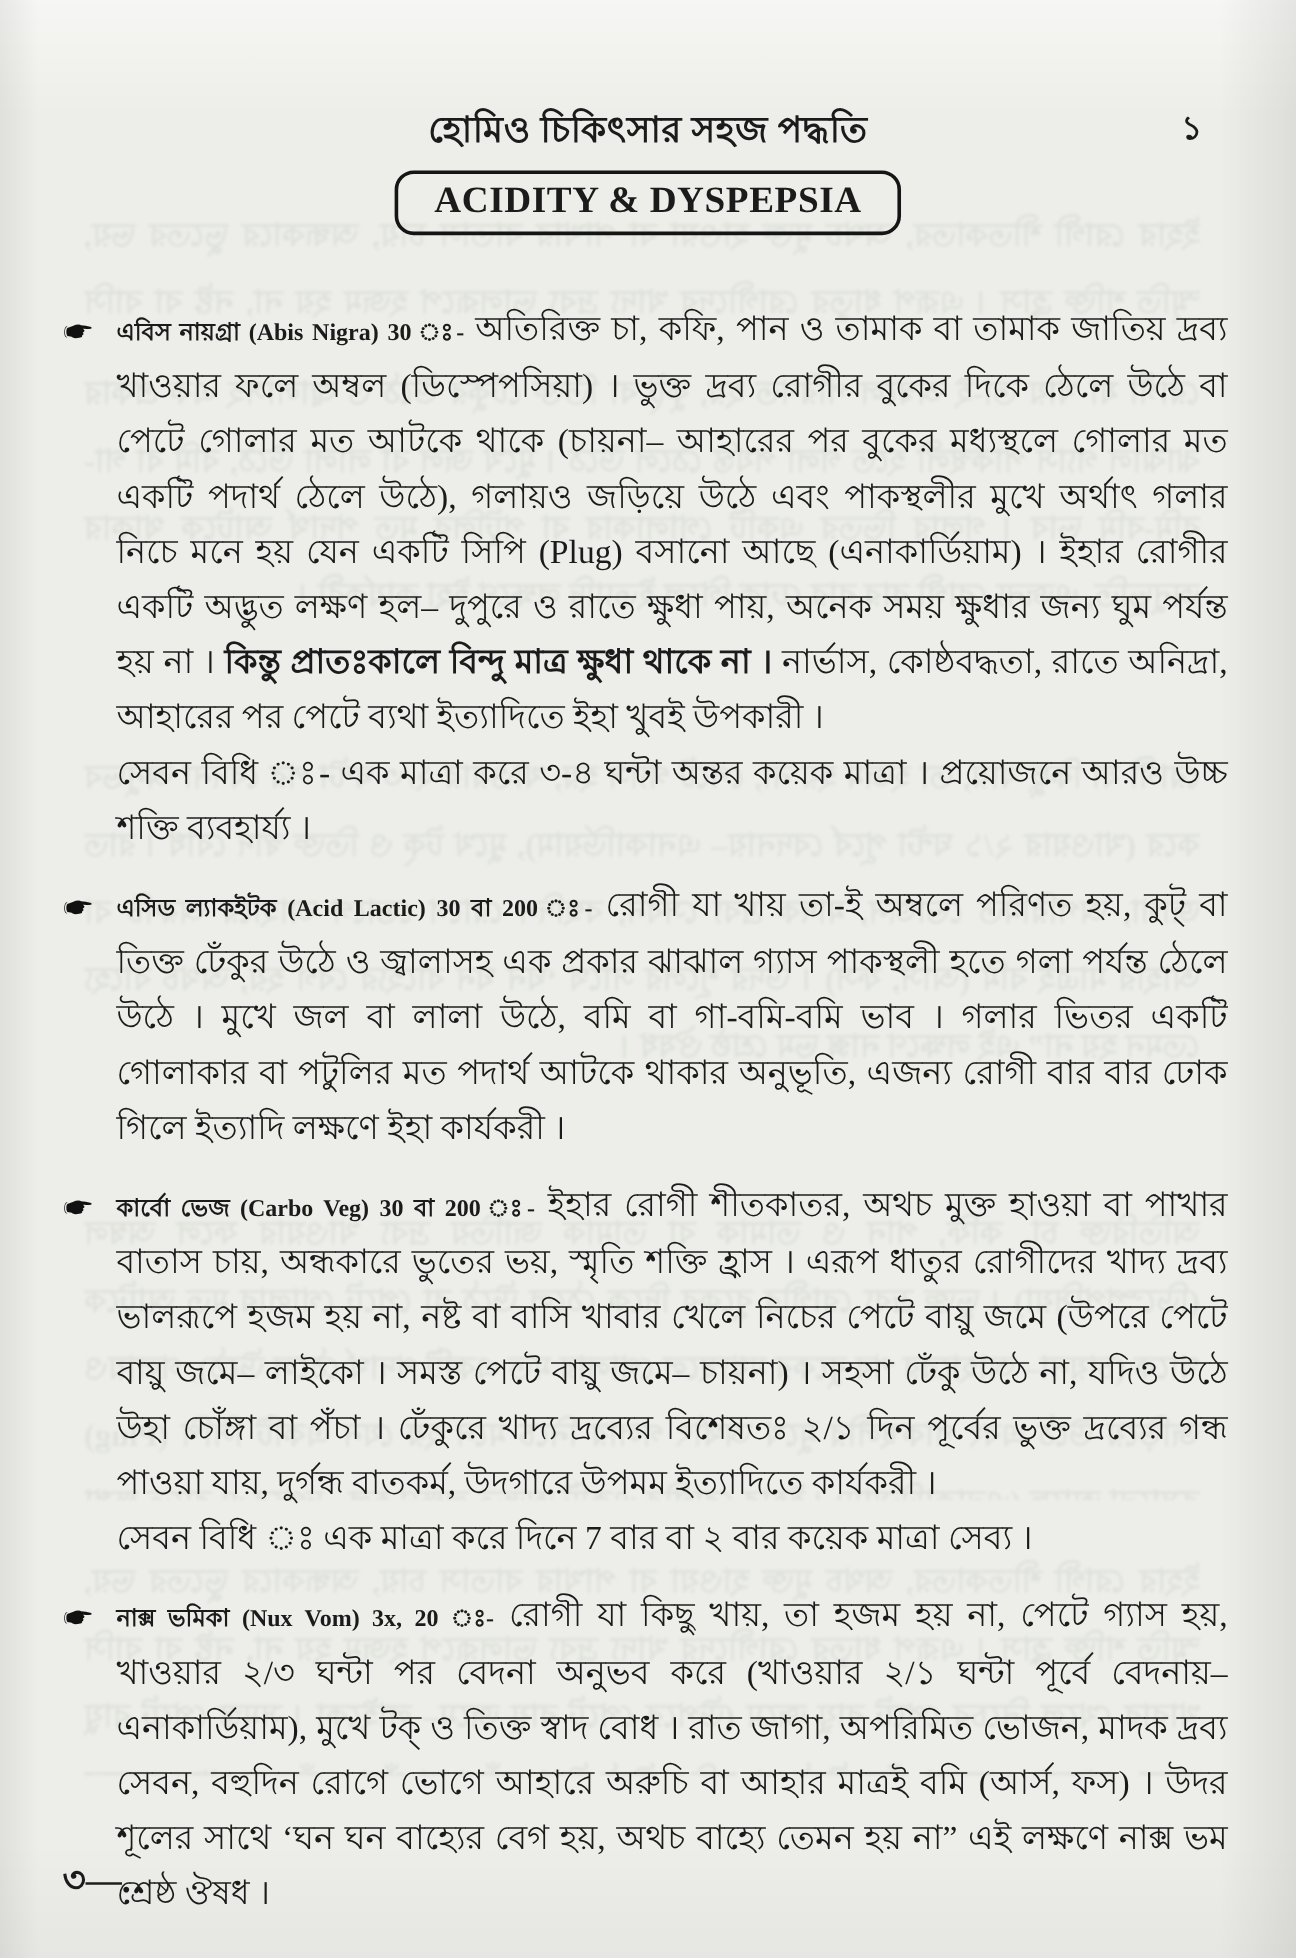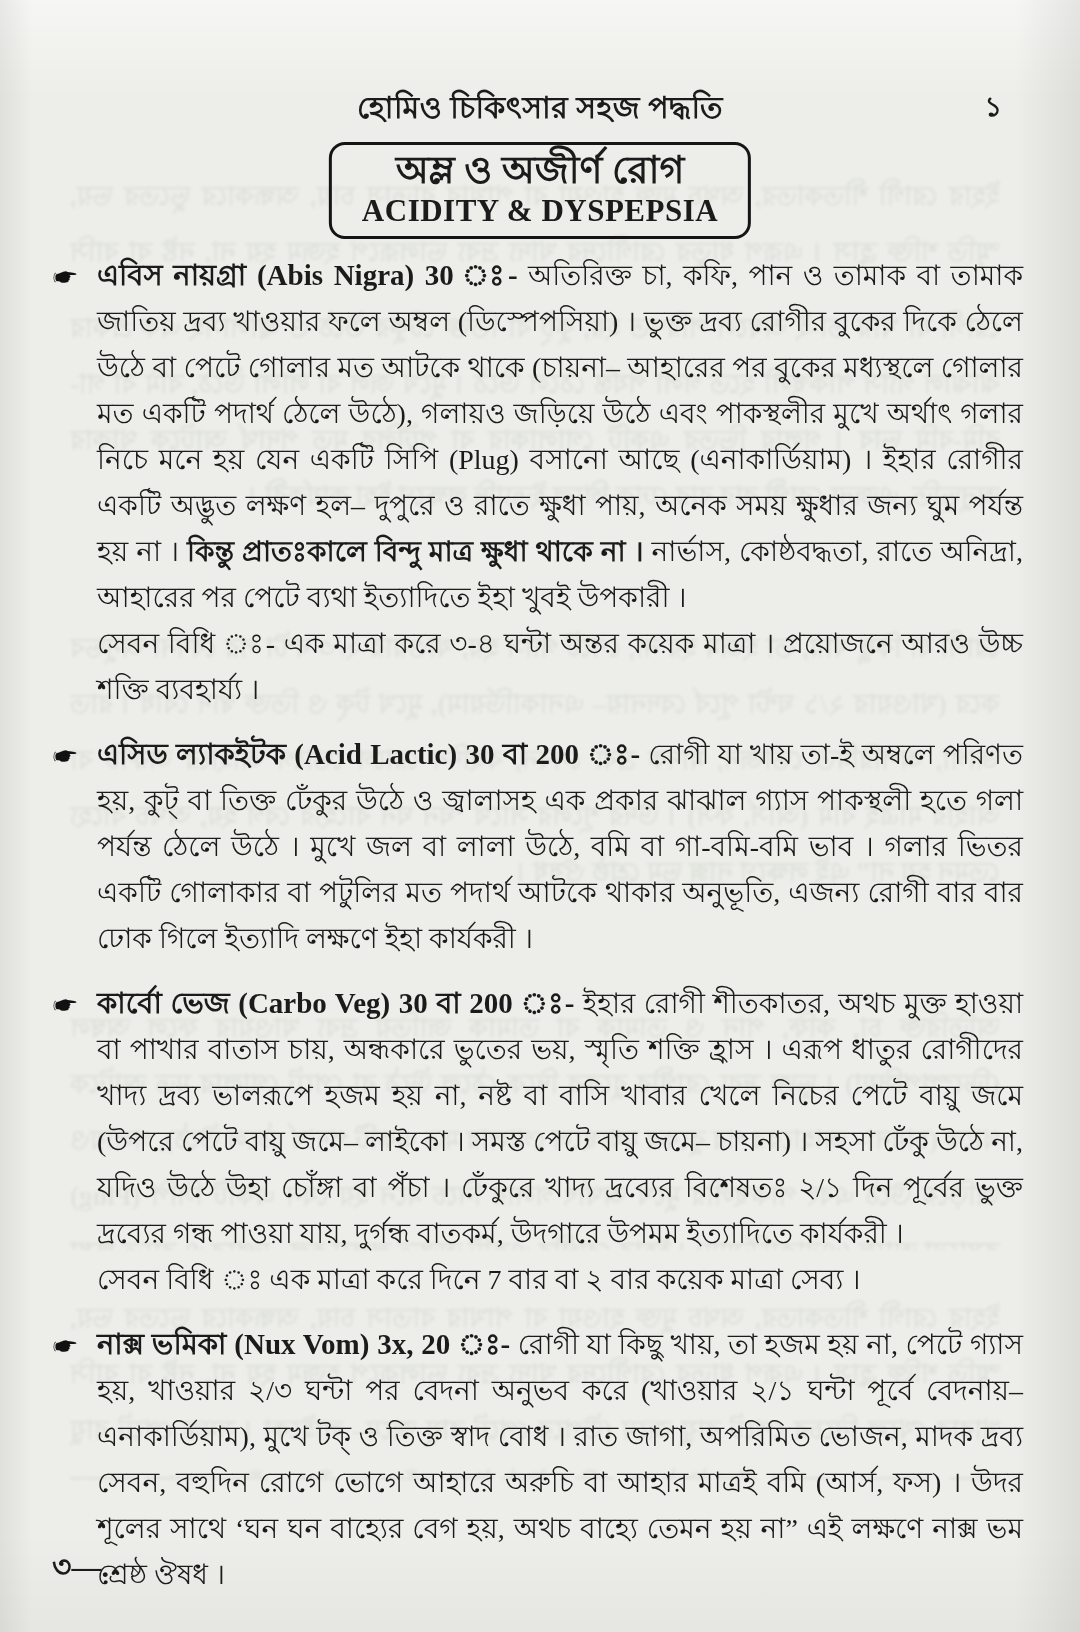"অম্ল ও অজীর্ণ রোগ" div.title-bn { html: <div>অম্ল ও অজীর্ণ রোগ</div> -> none }
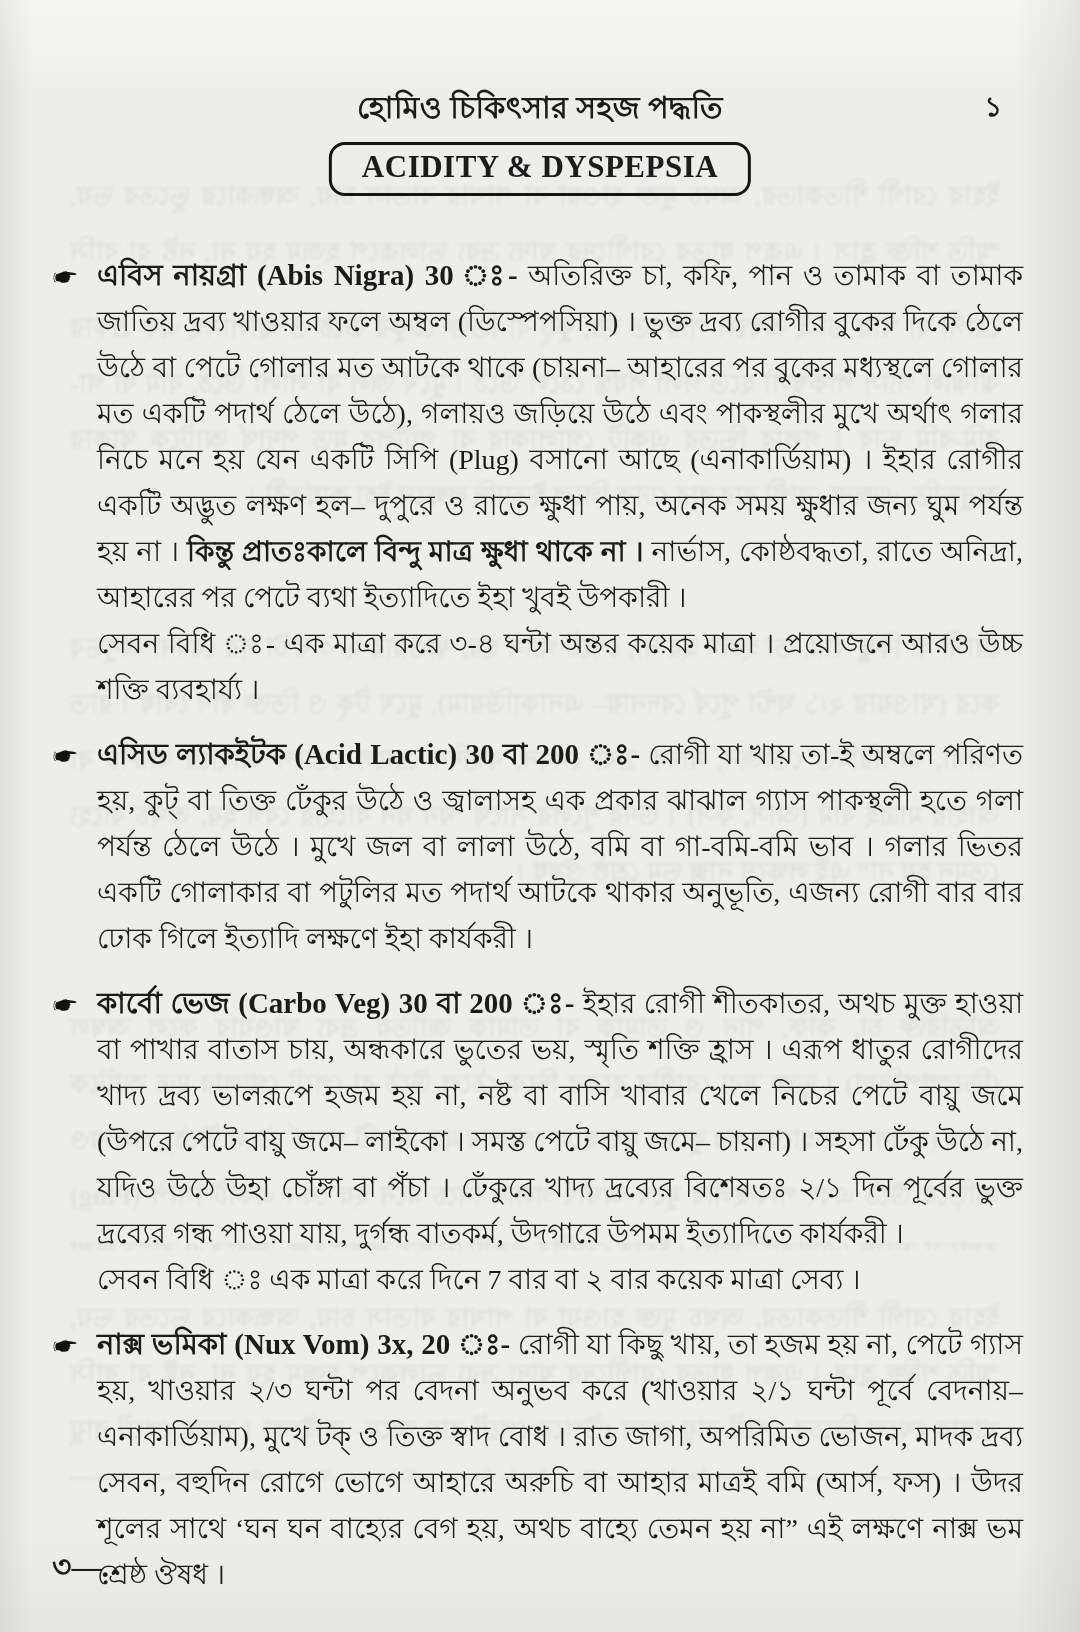"এবিস নায়গ্রা (Abis Nigra) 30" .lead { font-size: 29px -> 20px }
